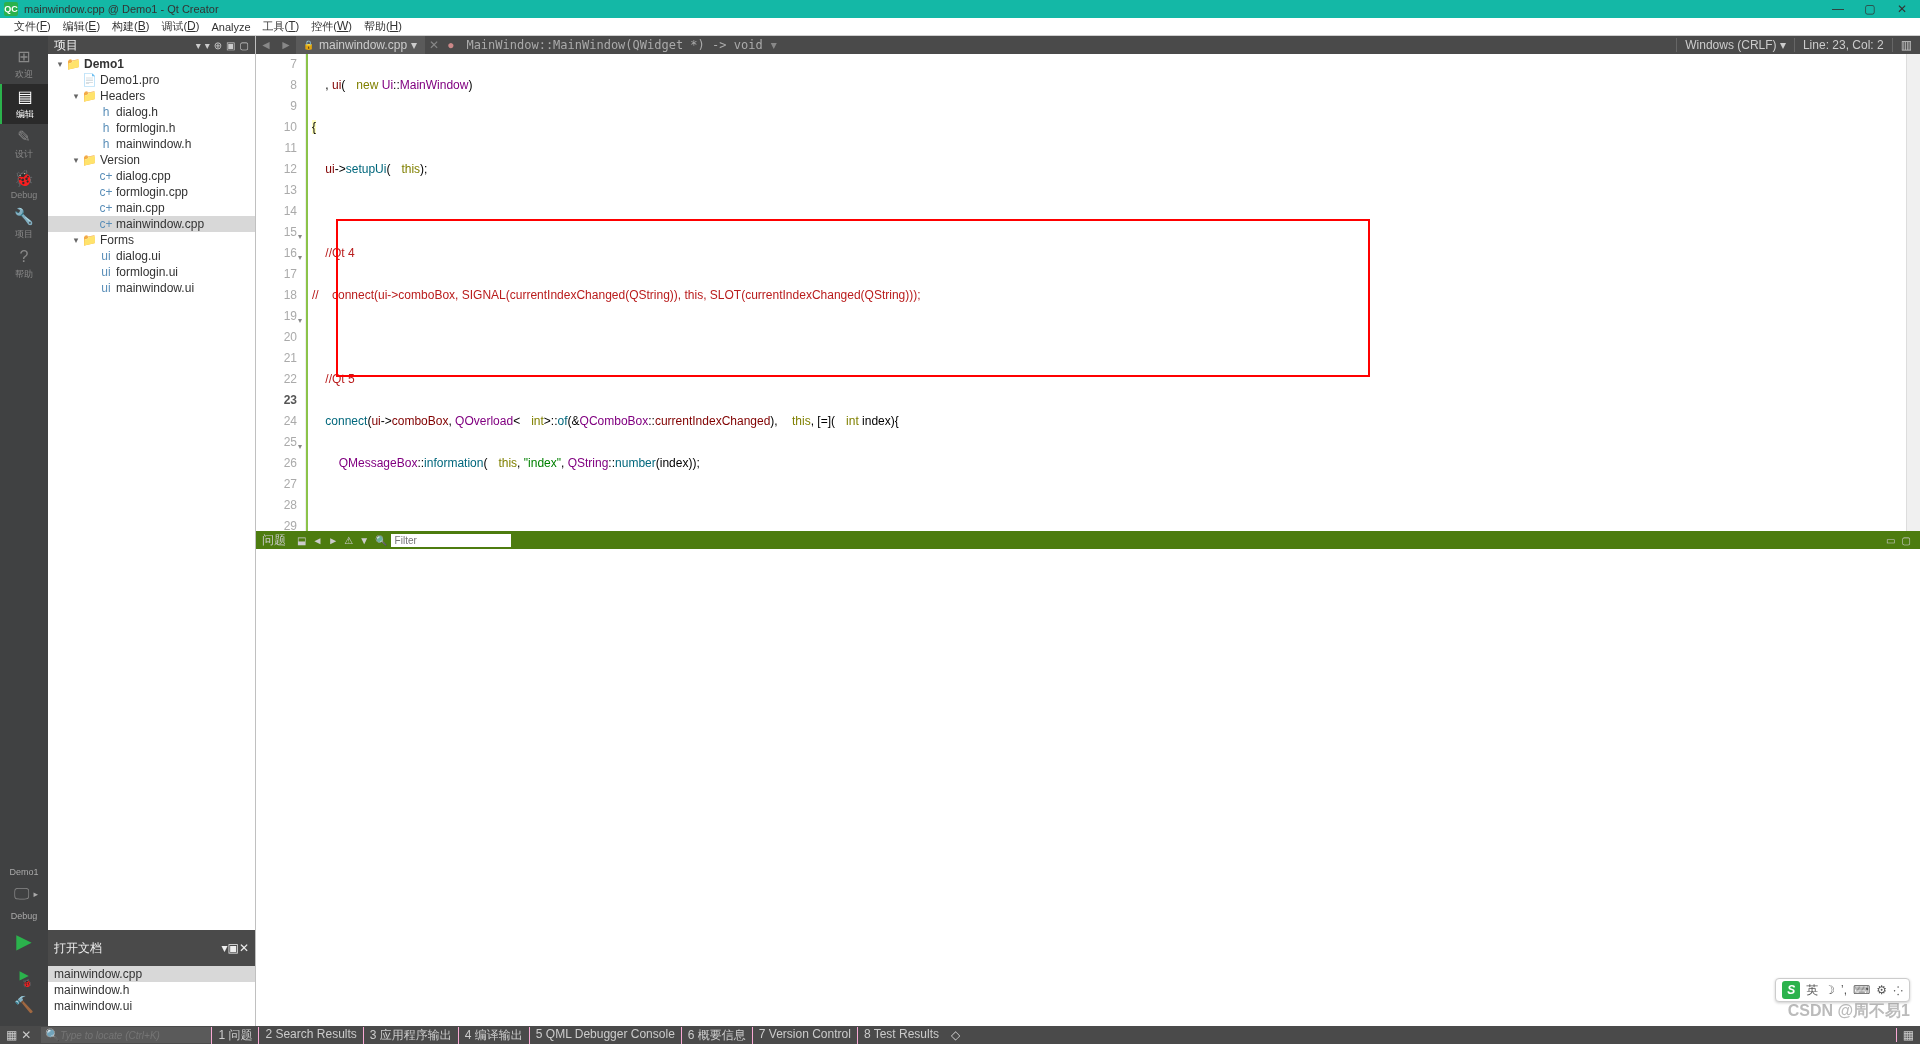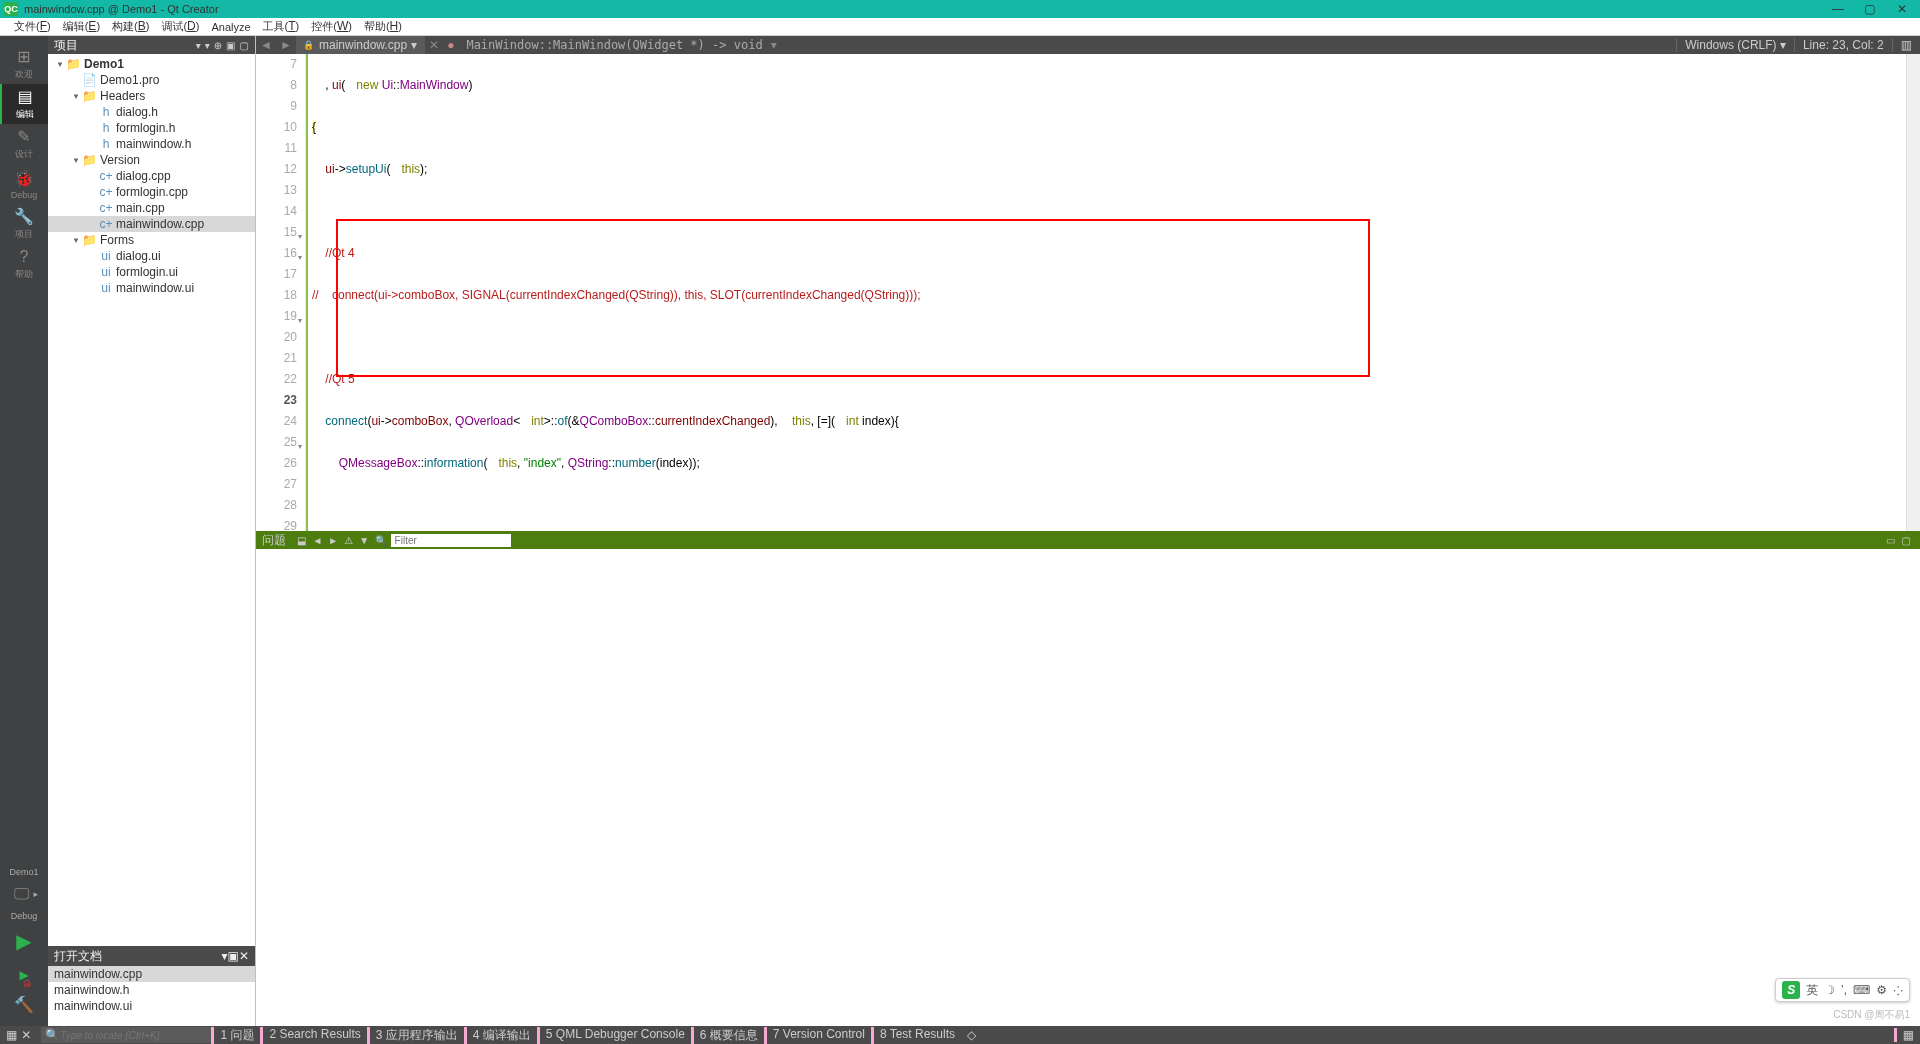"打开文档" .open-docs-header { height: 20px -> 36px }
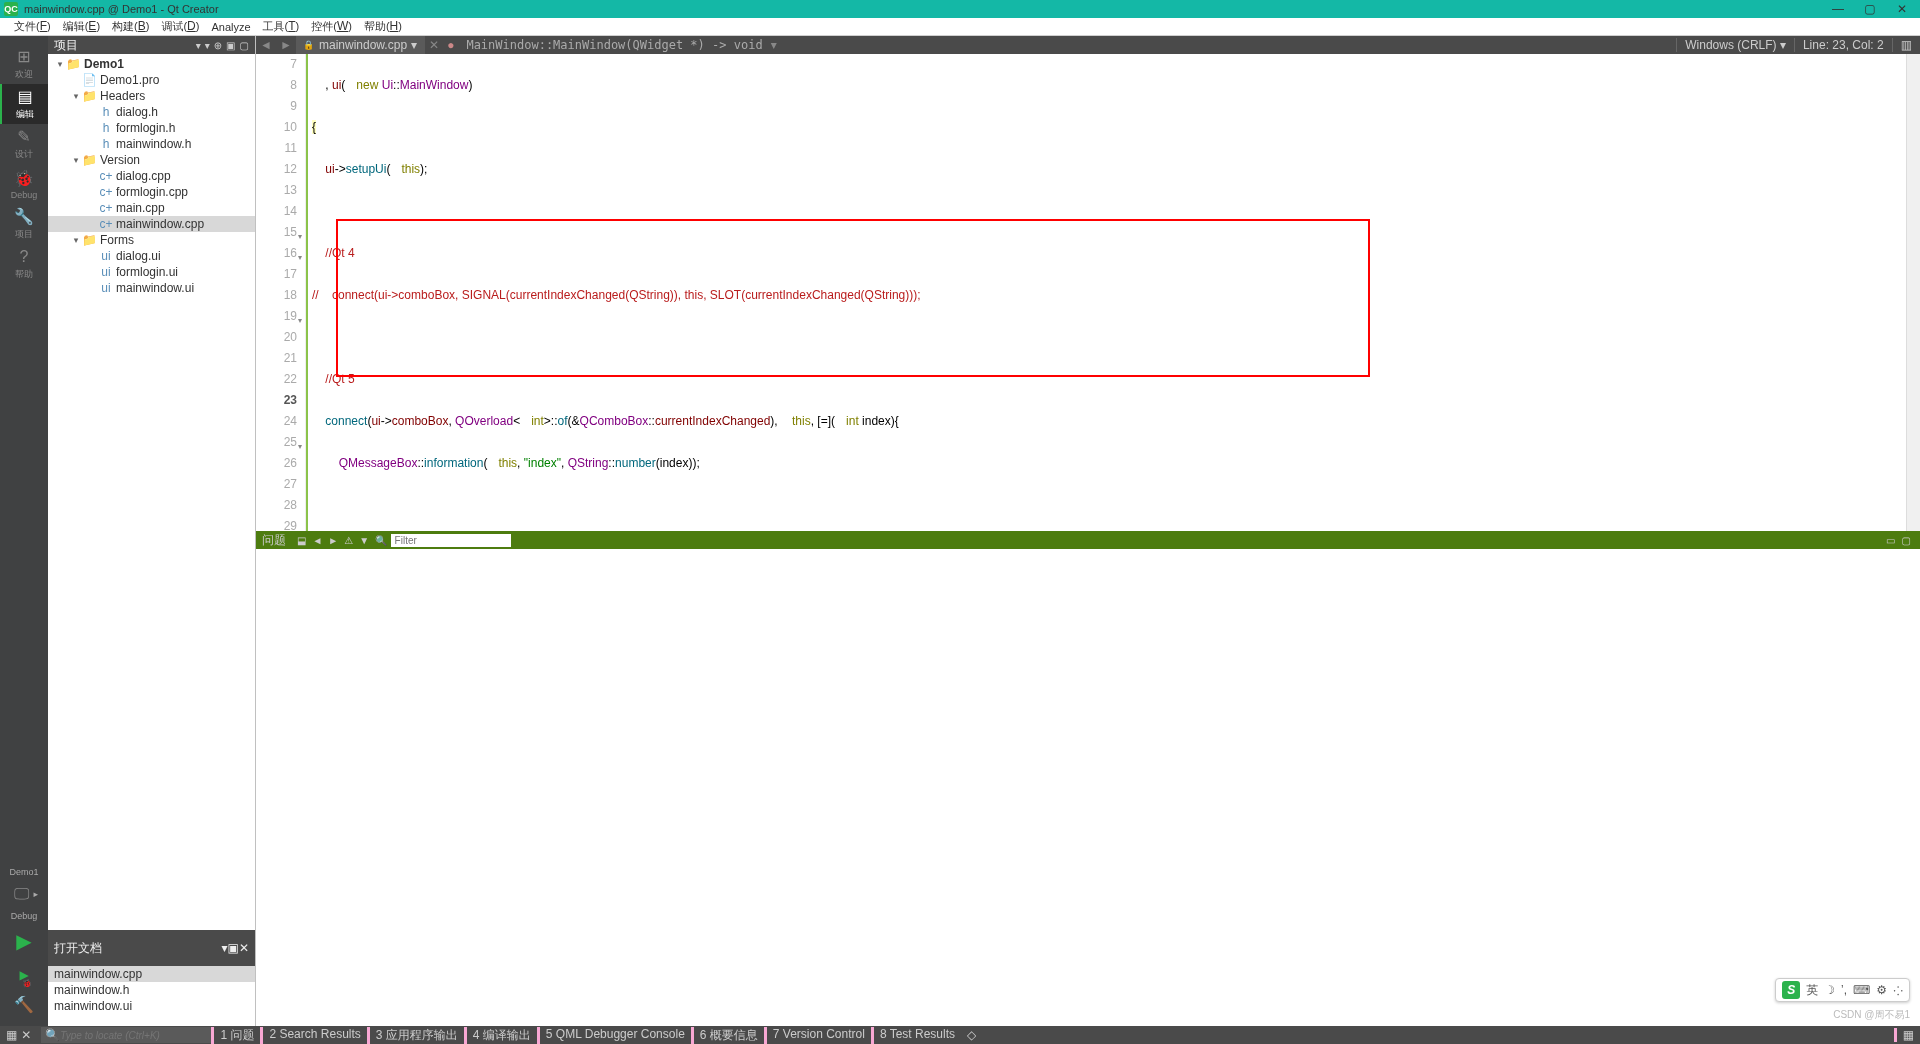"CSDN @周不易1" .watermark { font-size: 10px -> 16px; font-weight: none -> bold }
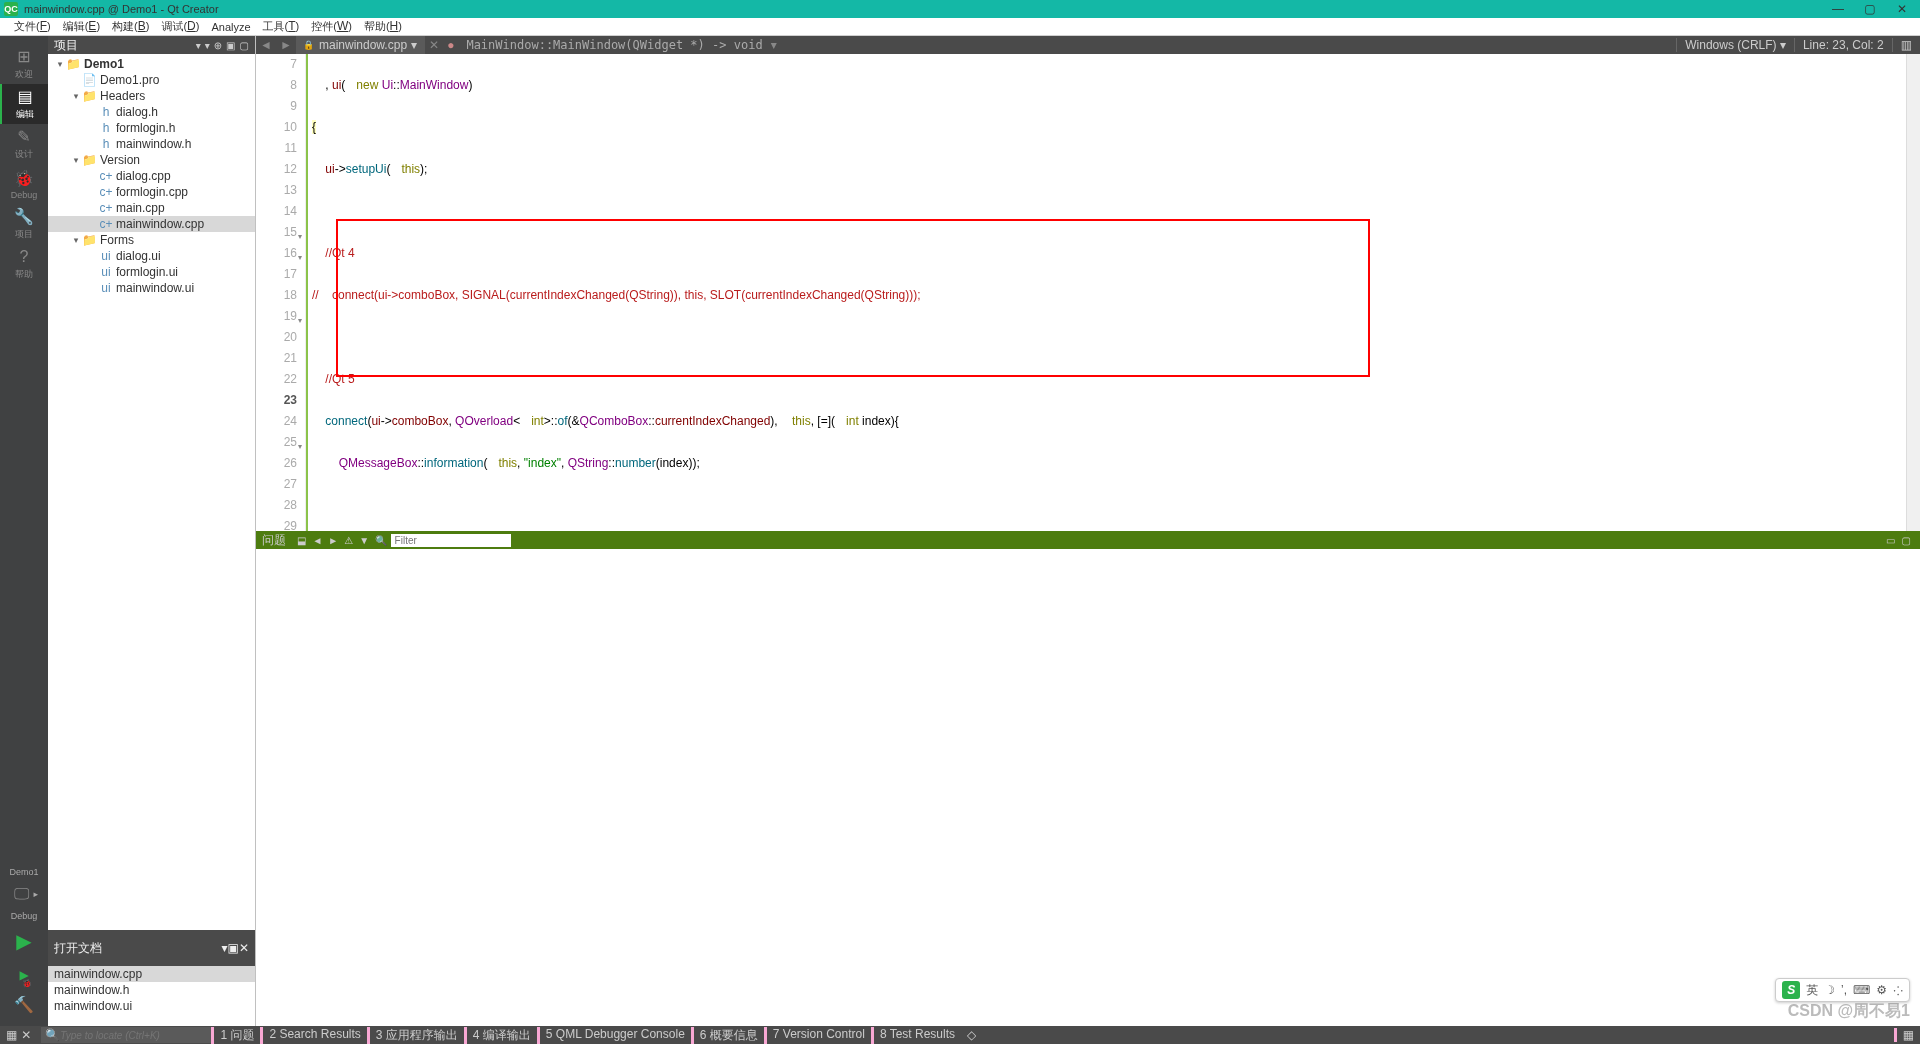"1 问题" .statusbar .tab-item { border-left: 3px solid #f9a8d4 -> 1px solid #f9a8d4 }
